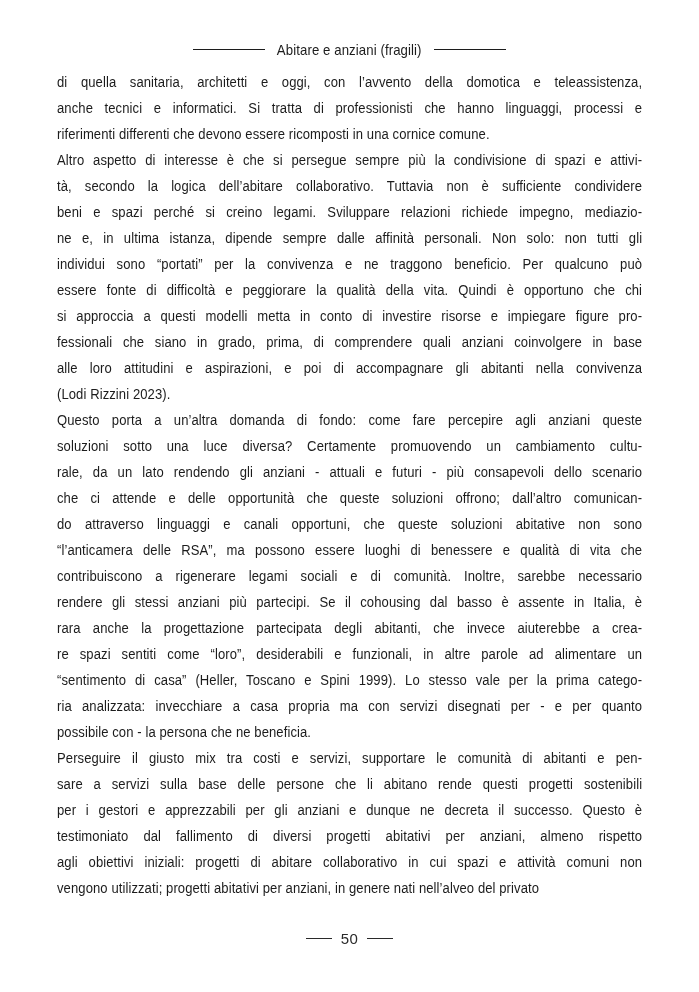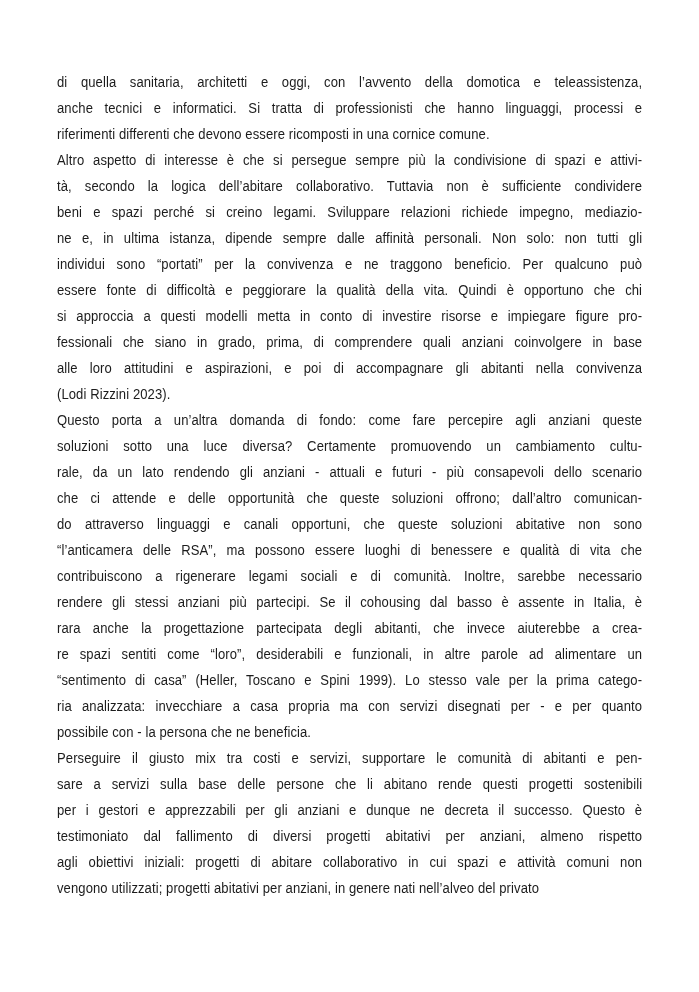"Abitare e anziani (fragili)" header.running-head { html: none -> <header> <span></span> <span>Abitare e anziani (fragili)</span> <span></span> </header> }
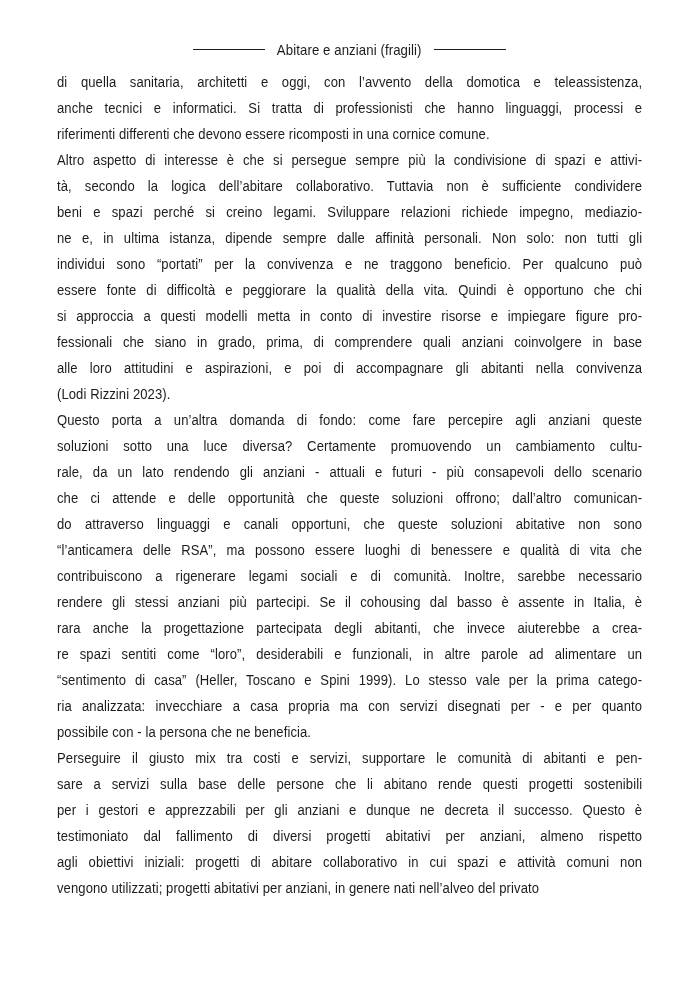"50" footer.page-footer { html: none -> <footer> <span></span> <span>50</span> <span></span> </footer> }
